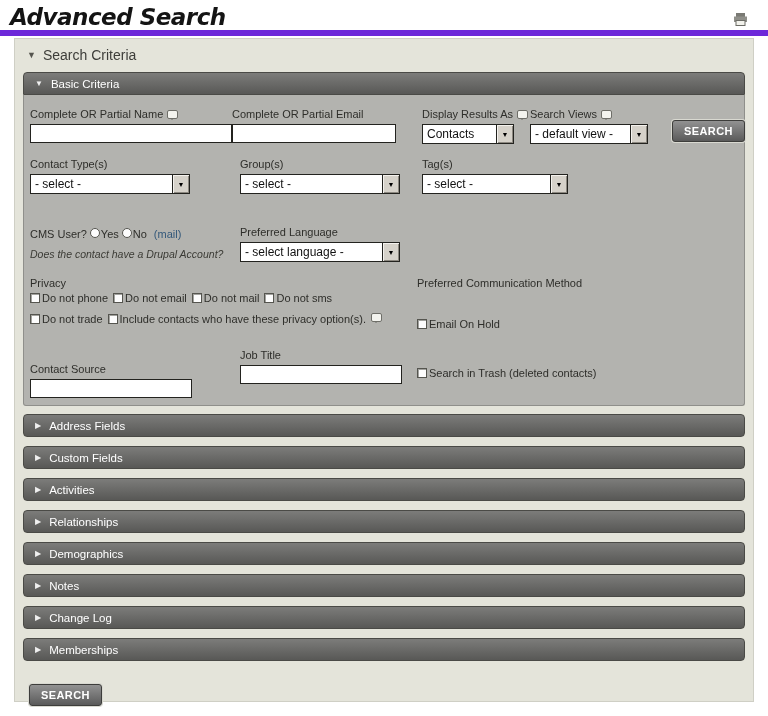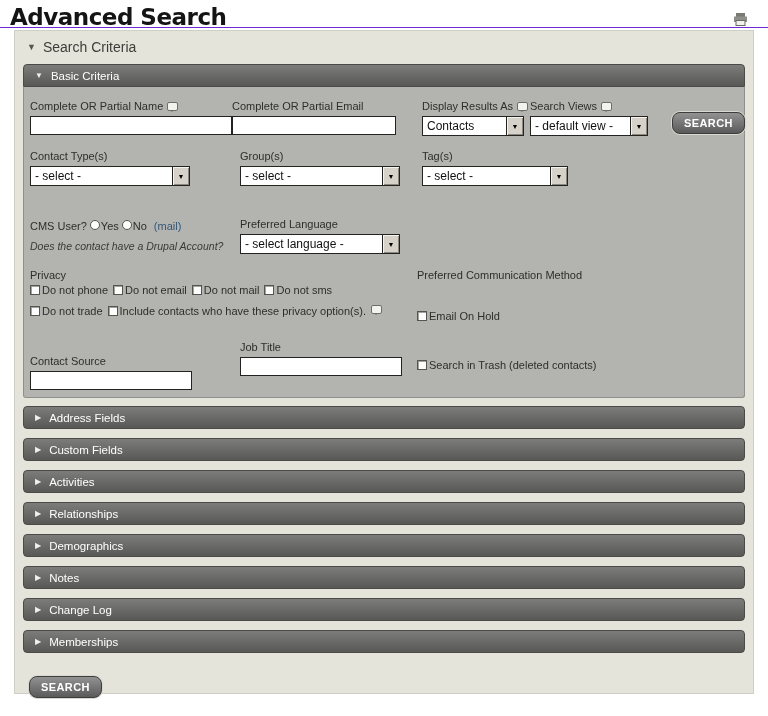"Advanced Search" .page-header { border-bottom: 1px solid #6d28d9 -> 6px solid #6d28d9; font-style: none -> italic; height: 28px -> 36px }
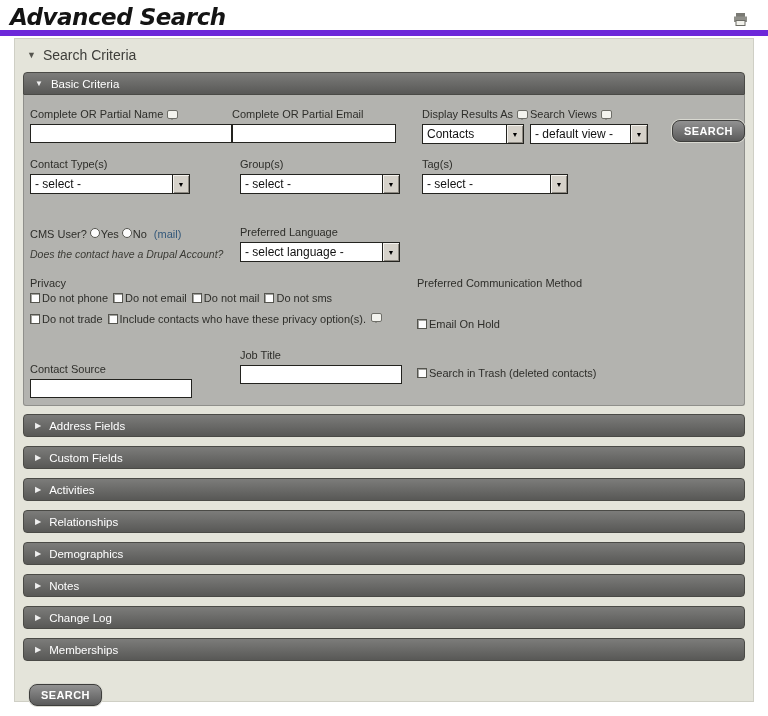"Contacts" div.select { width: 102px -> 92px }
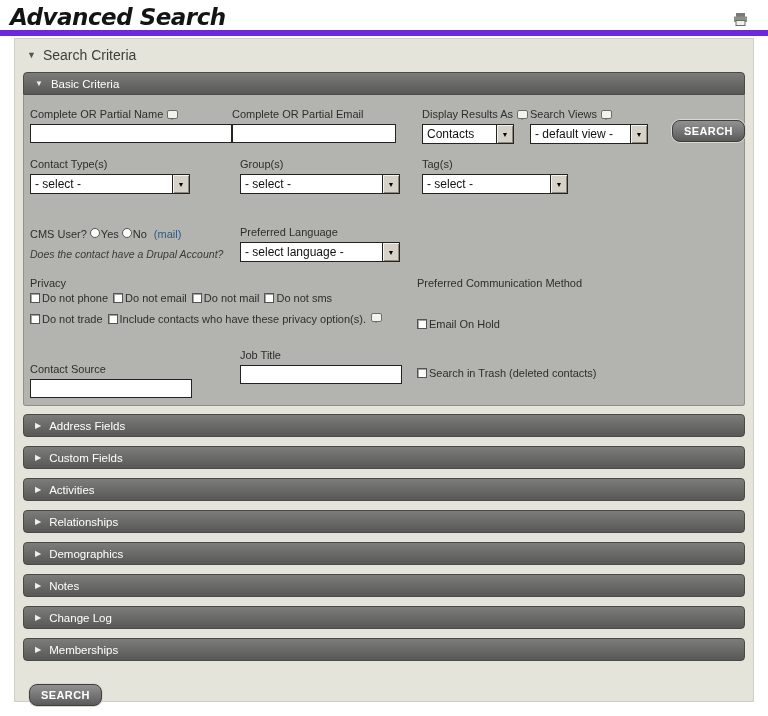"SEARCH" .search-btn { border-radius: 8px -> 3px }
